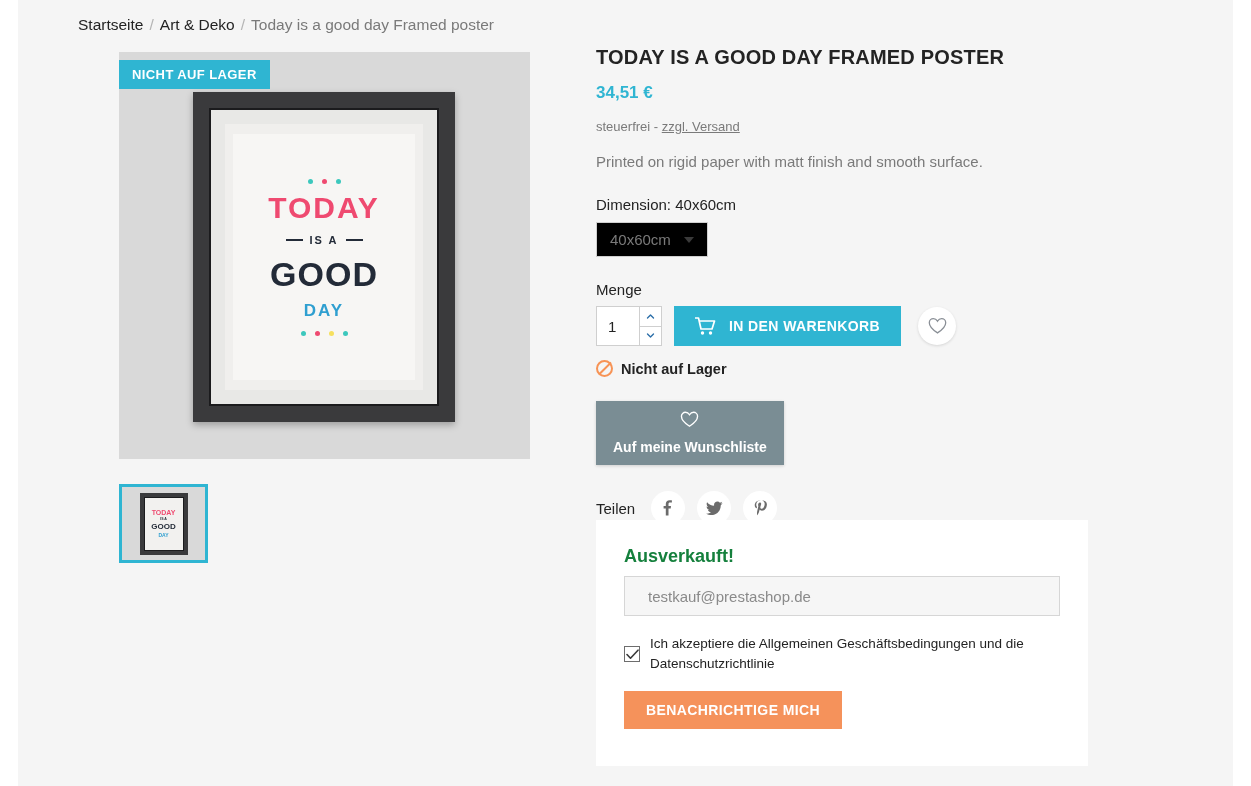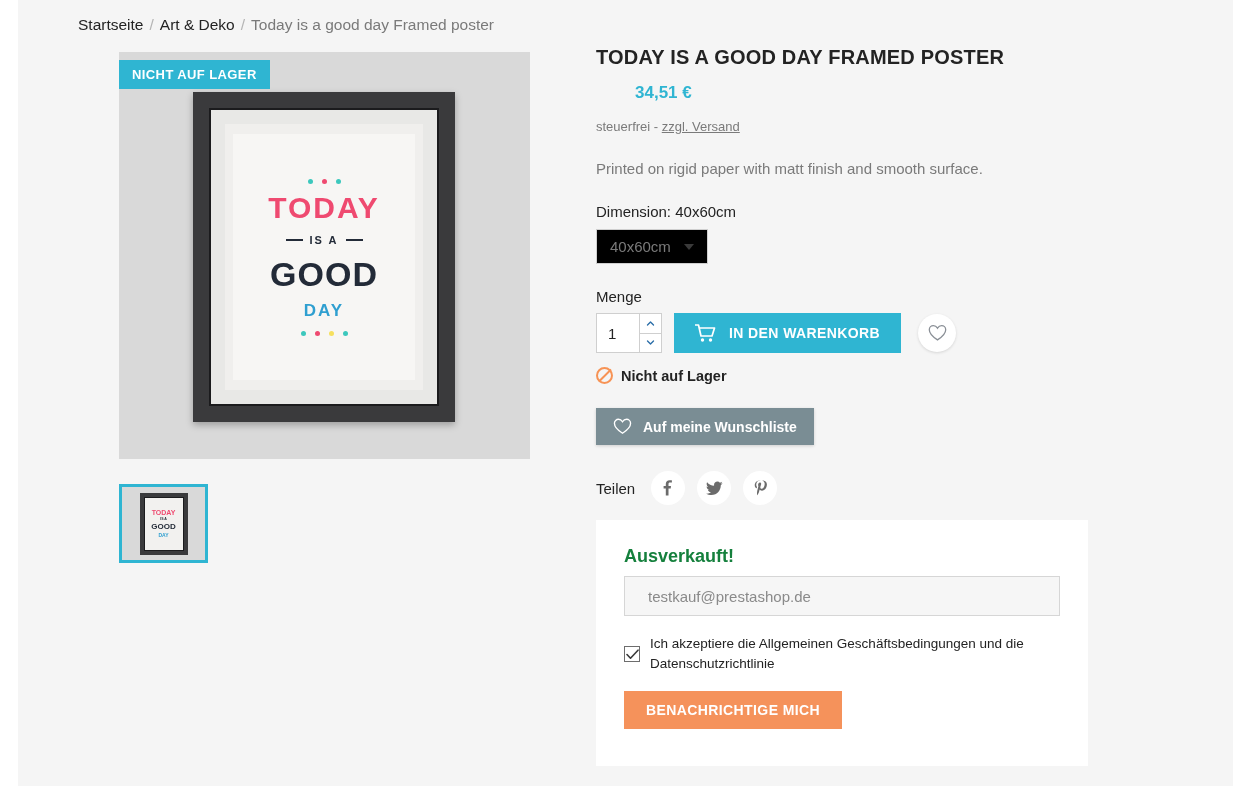"34,51 €" .price { margin-left: 39px -> none }
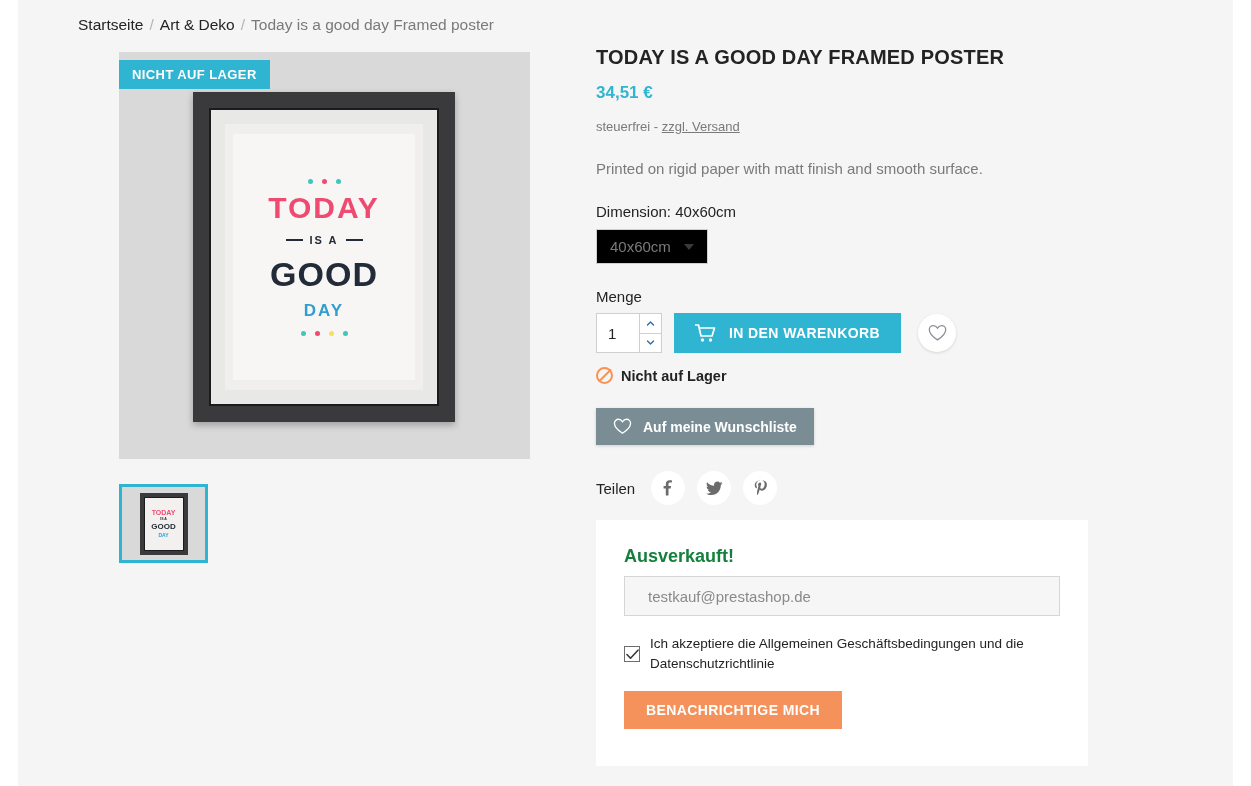"steuerfrei - zzgl. Versand" .taxline { margin-bottom: 26px -> 19px }
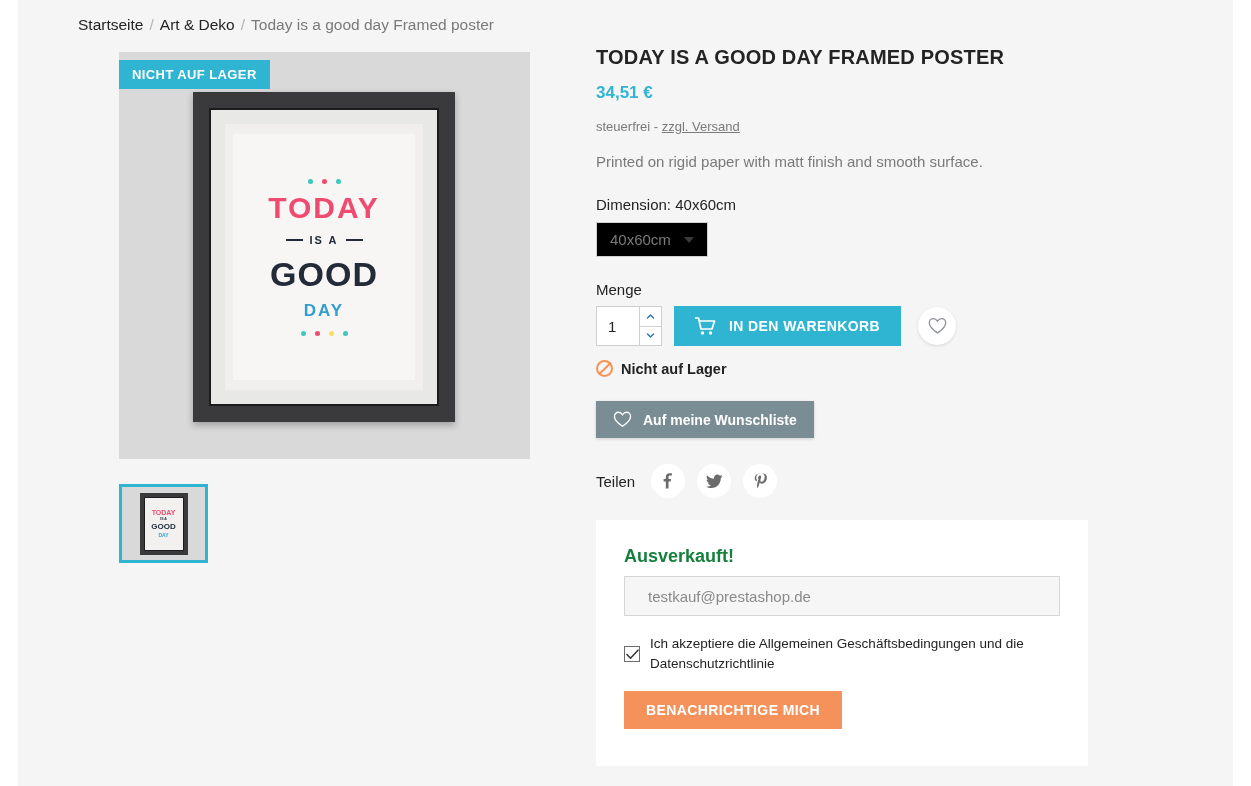"Auf meine Wunschliste" .btn-wish { flex-direction: none -> column }
